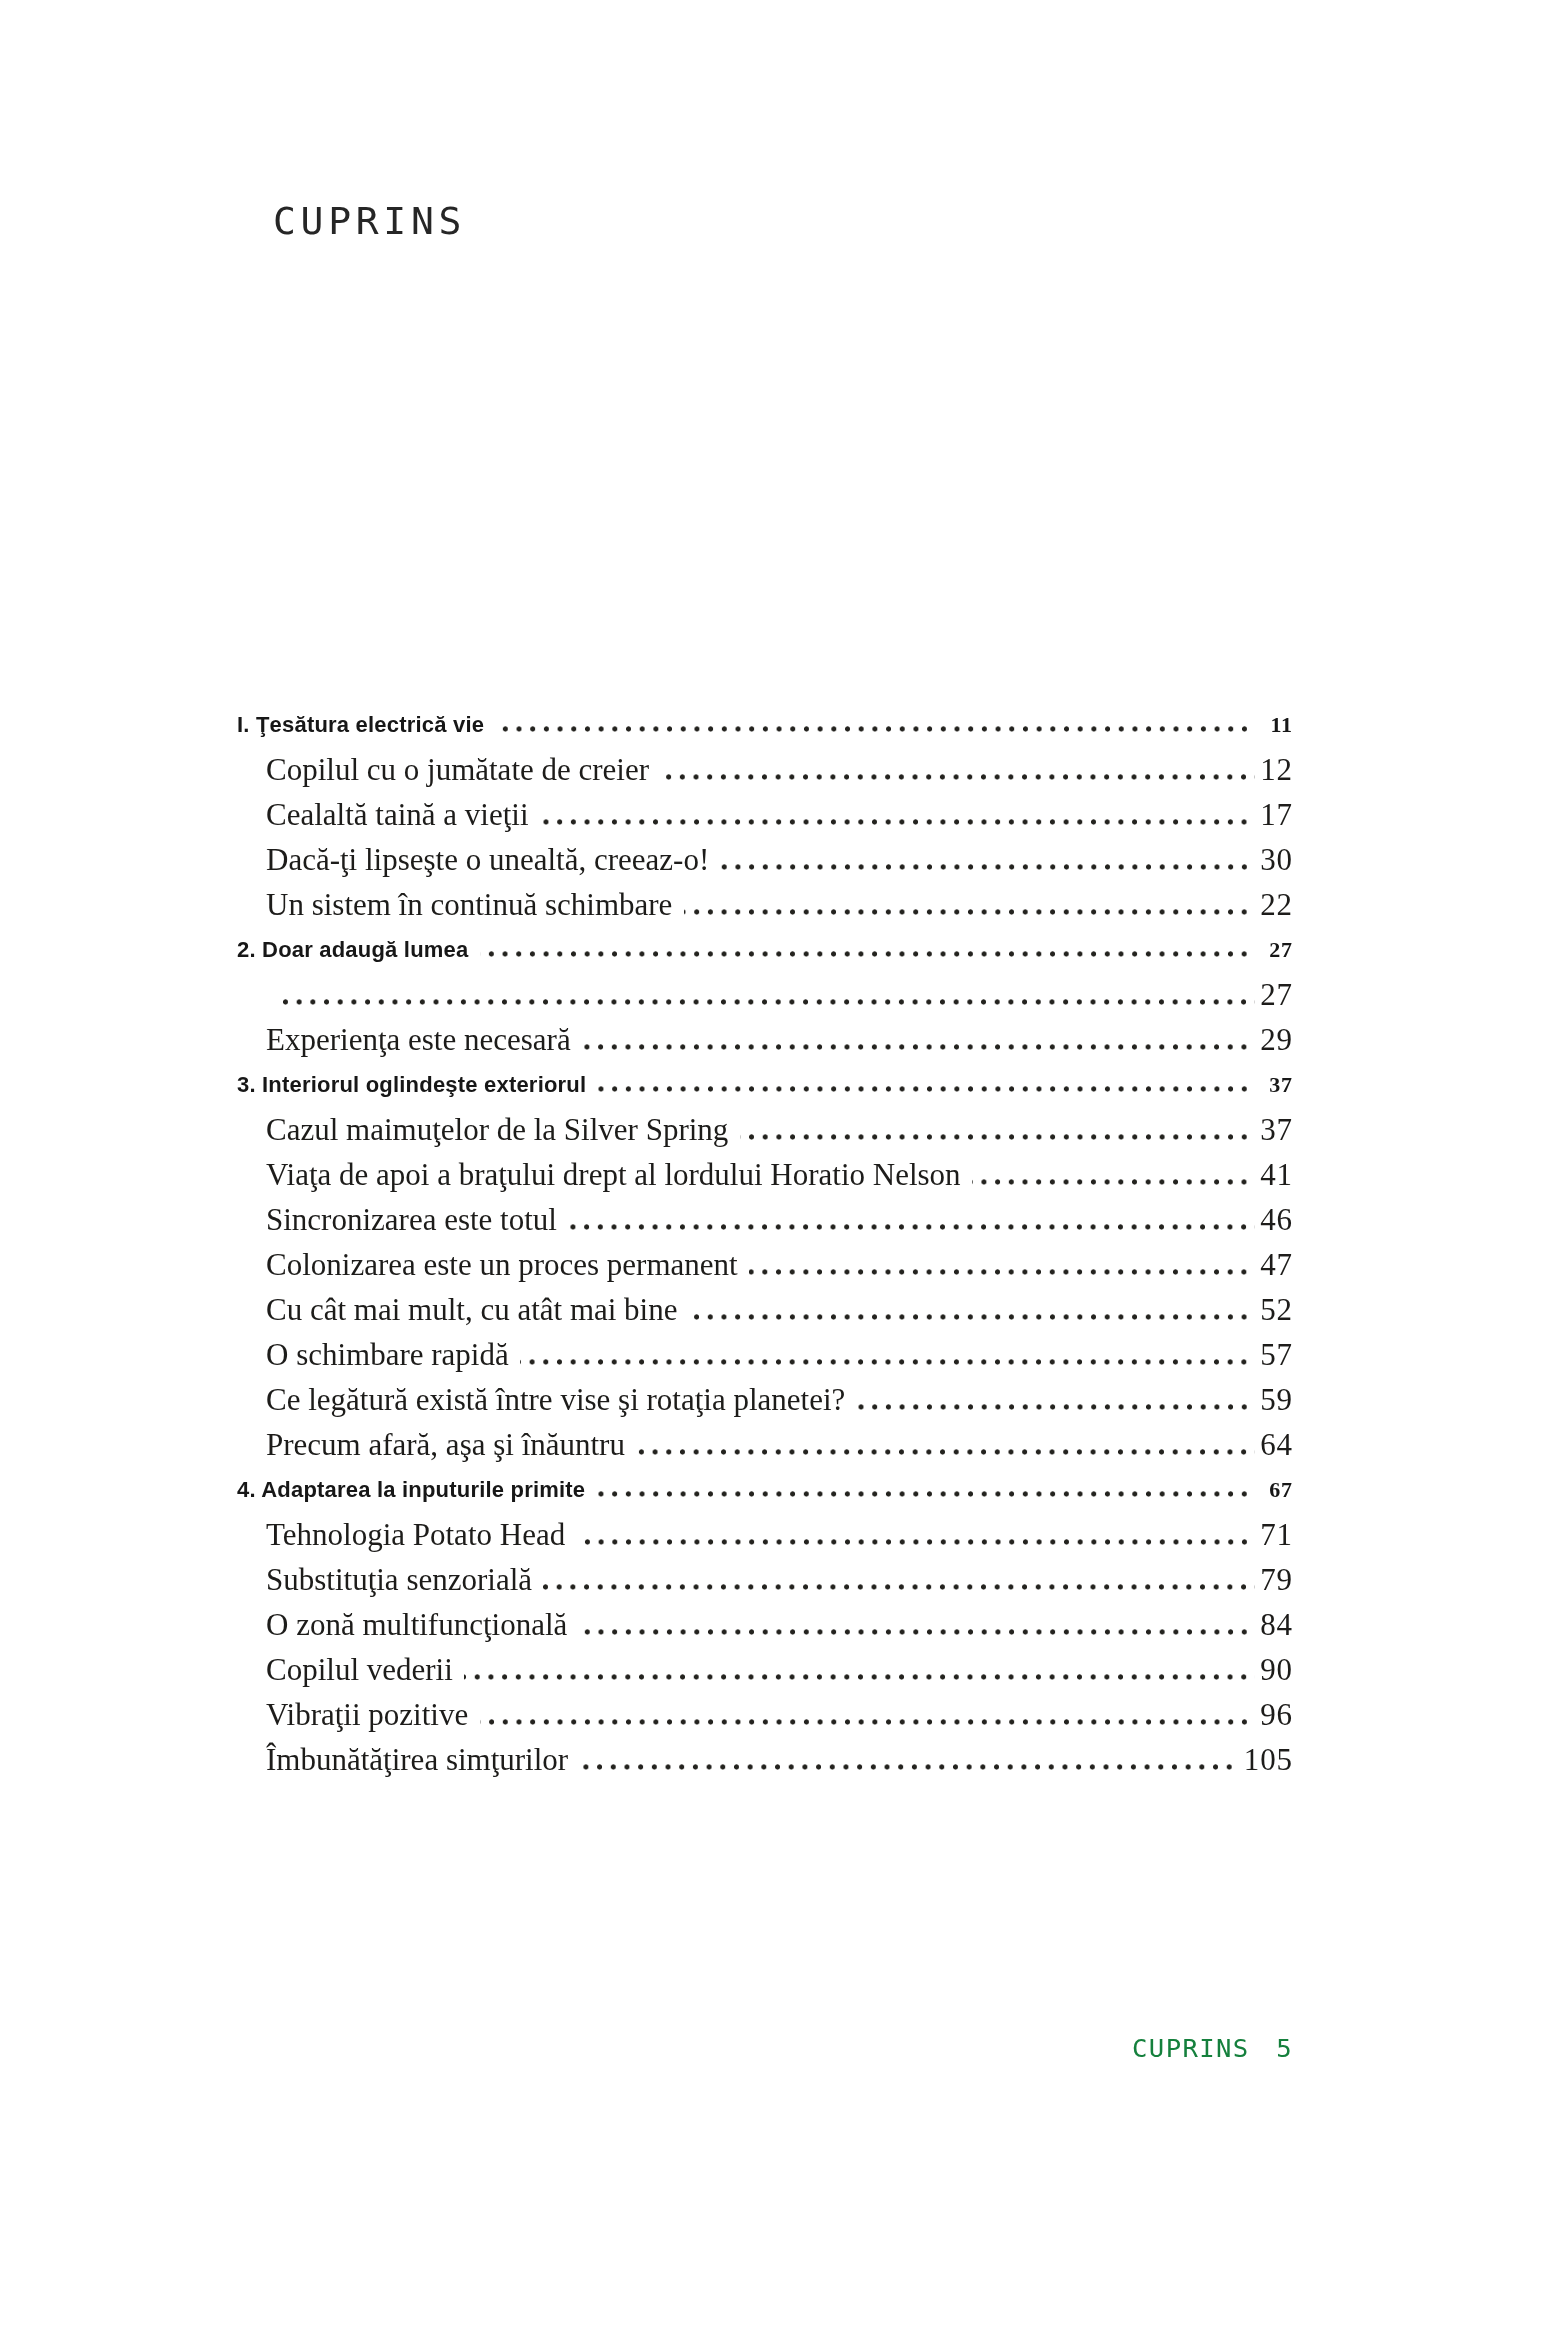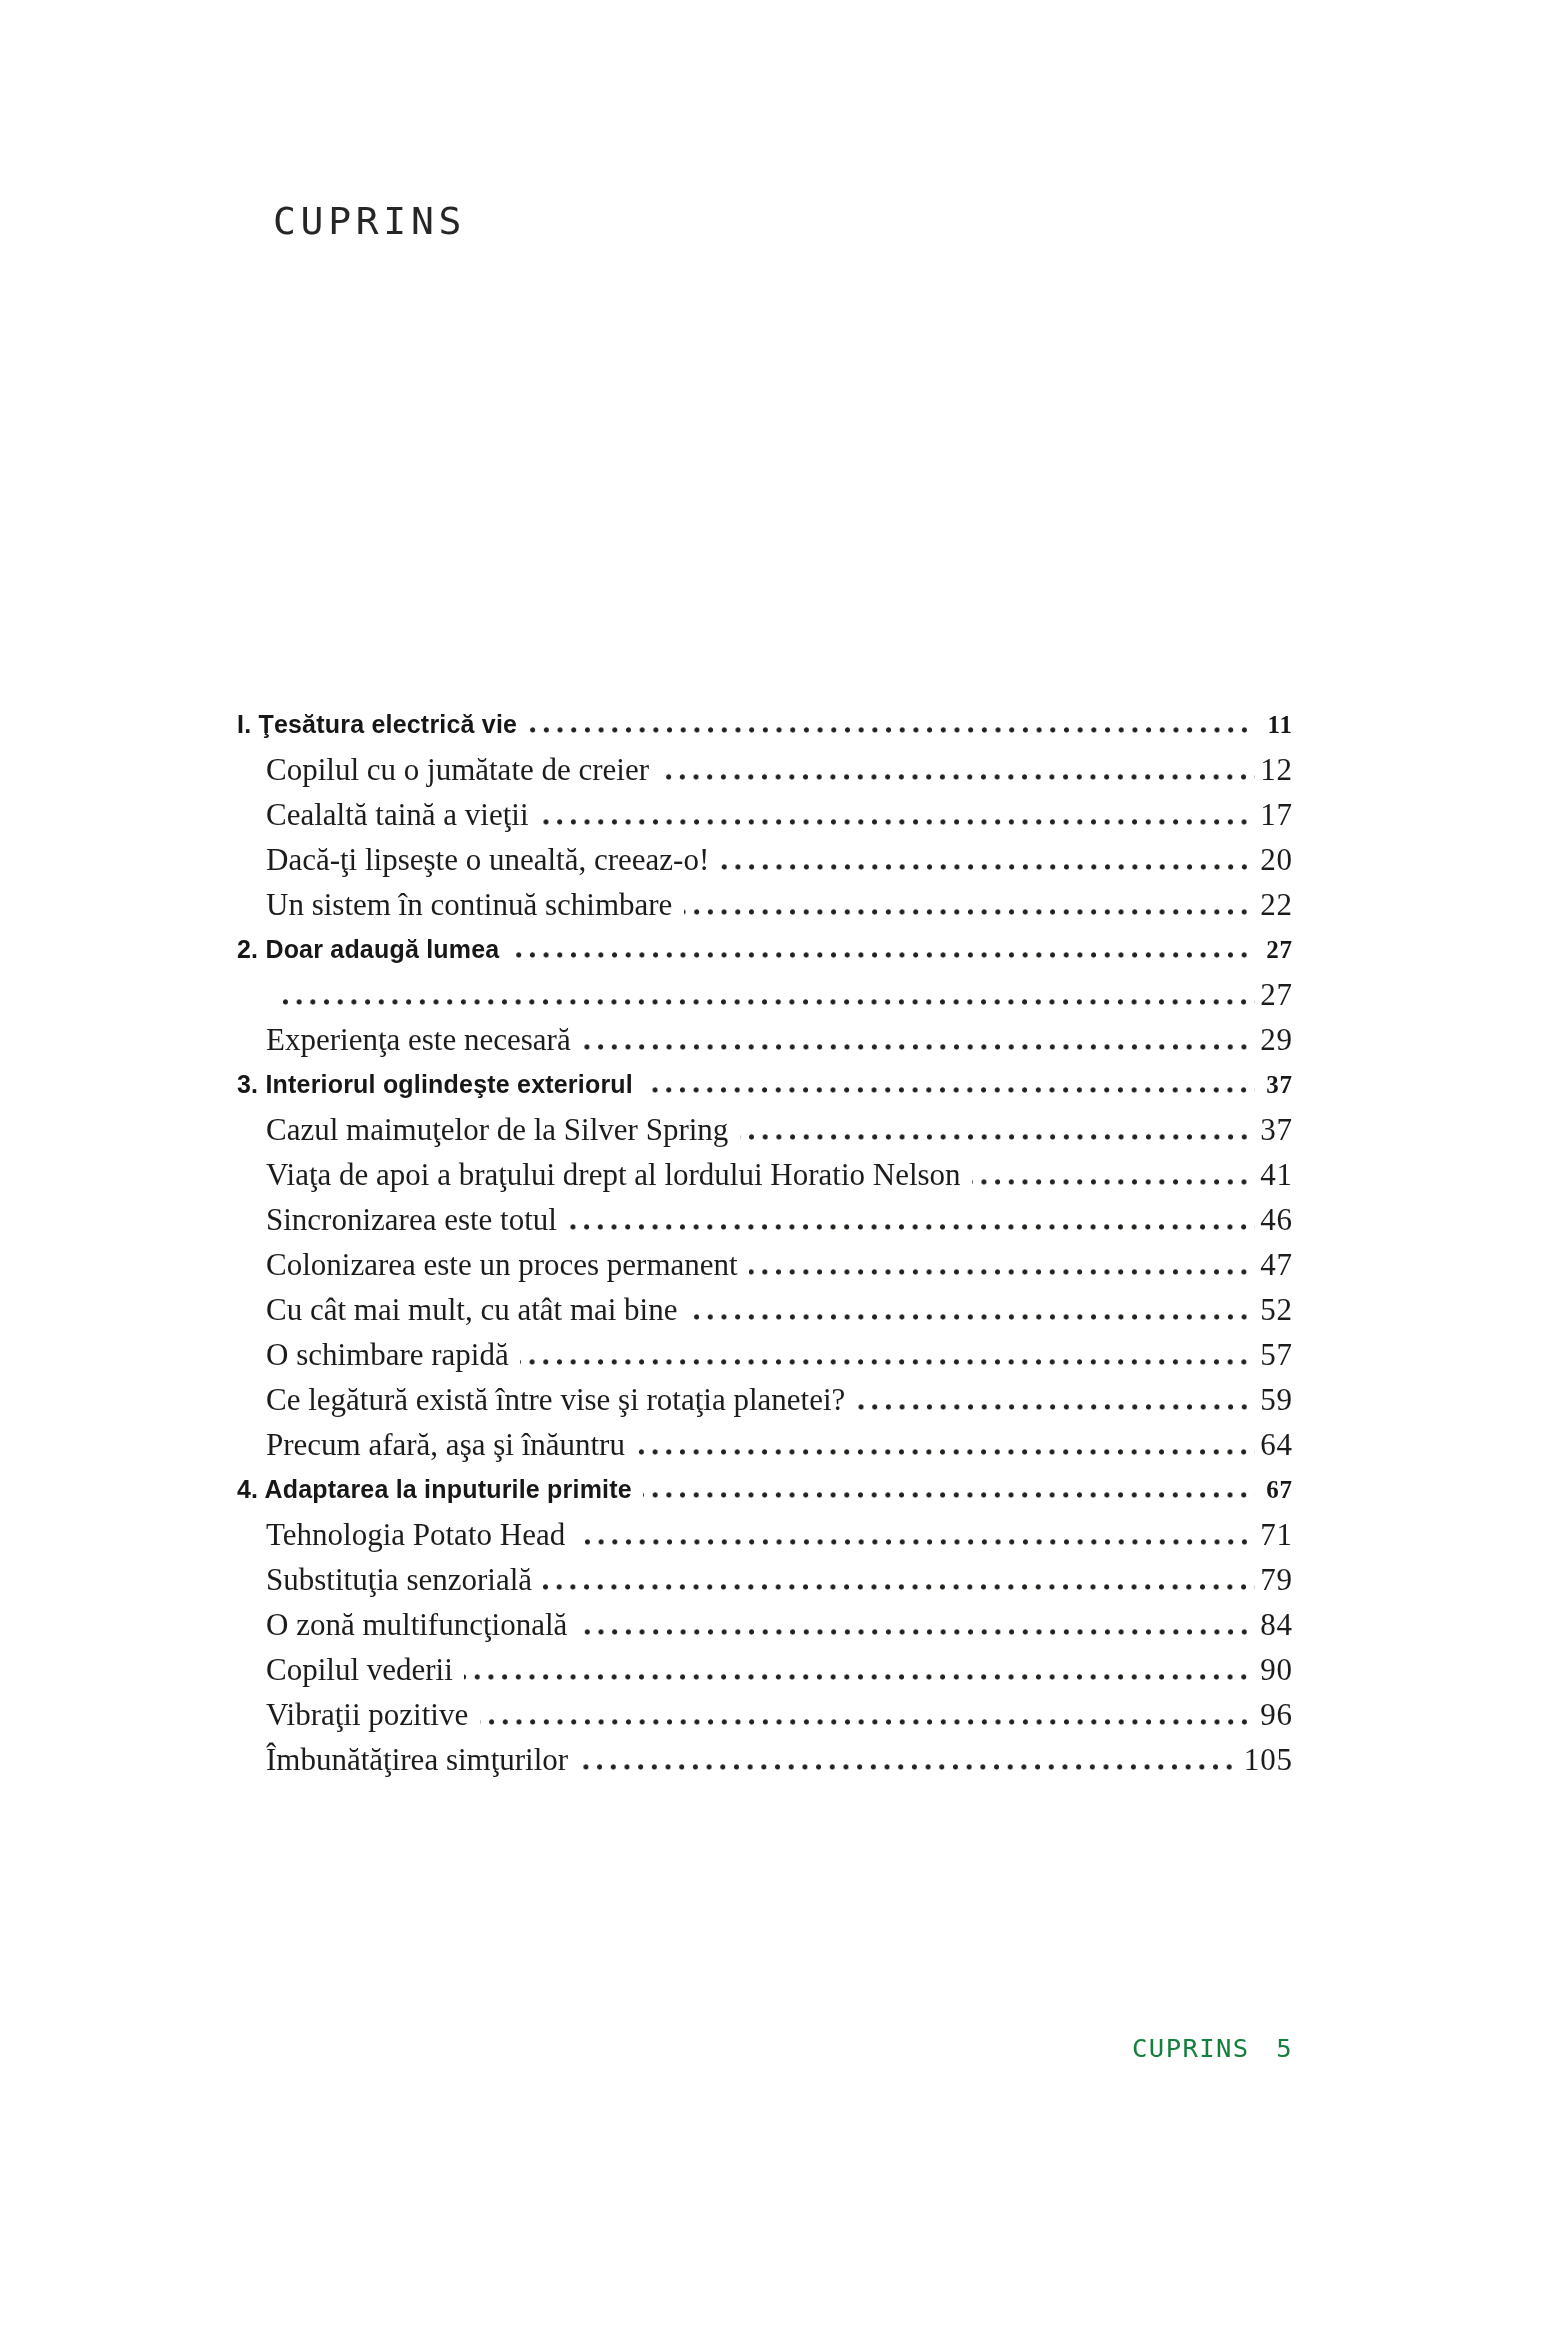"I. Ţesătura electrică vie" .row.heading { font-size: 25px -> 22px }
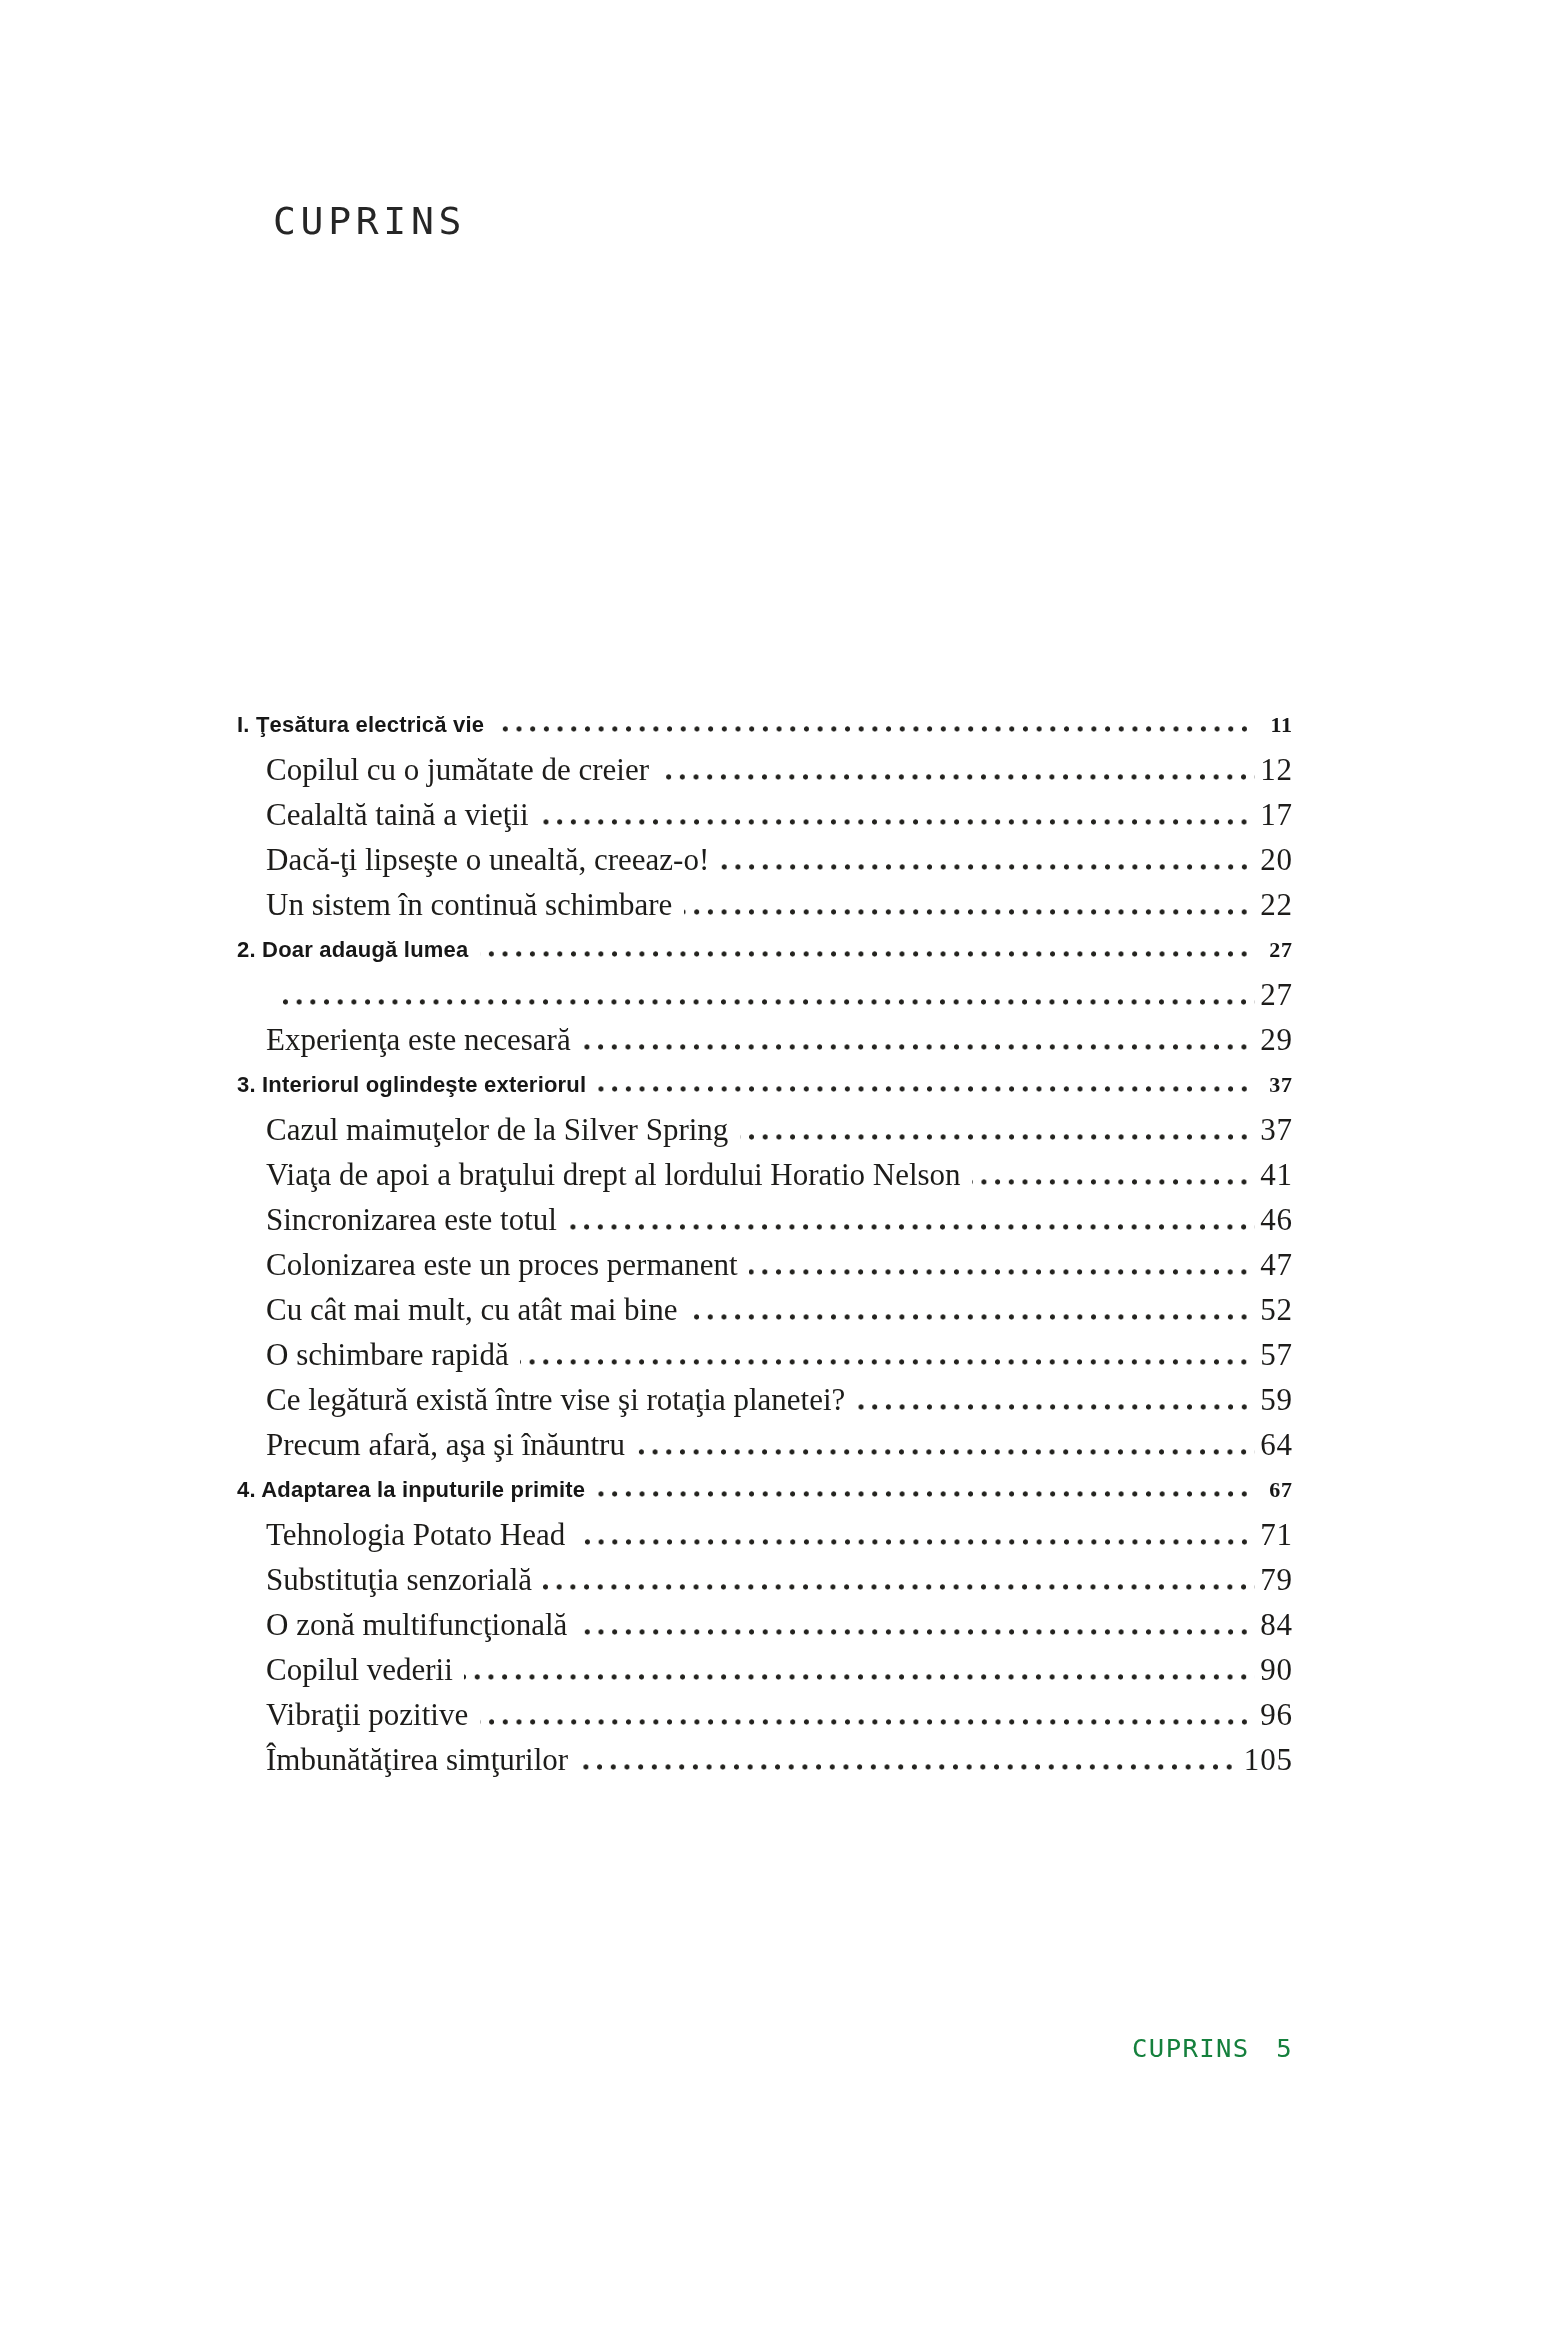"20" span.pagenum { text: 20 -> 30 }
